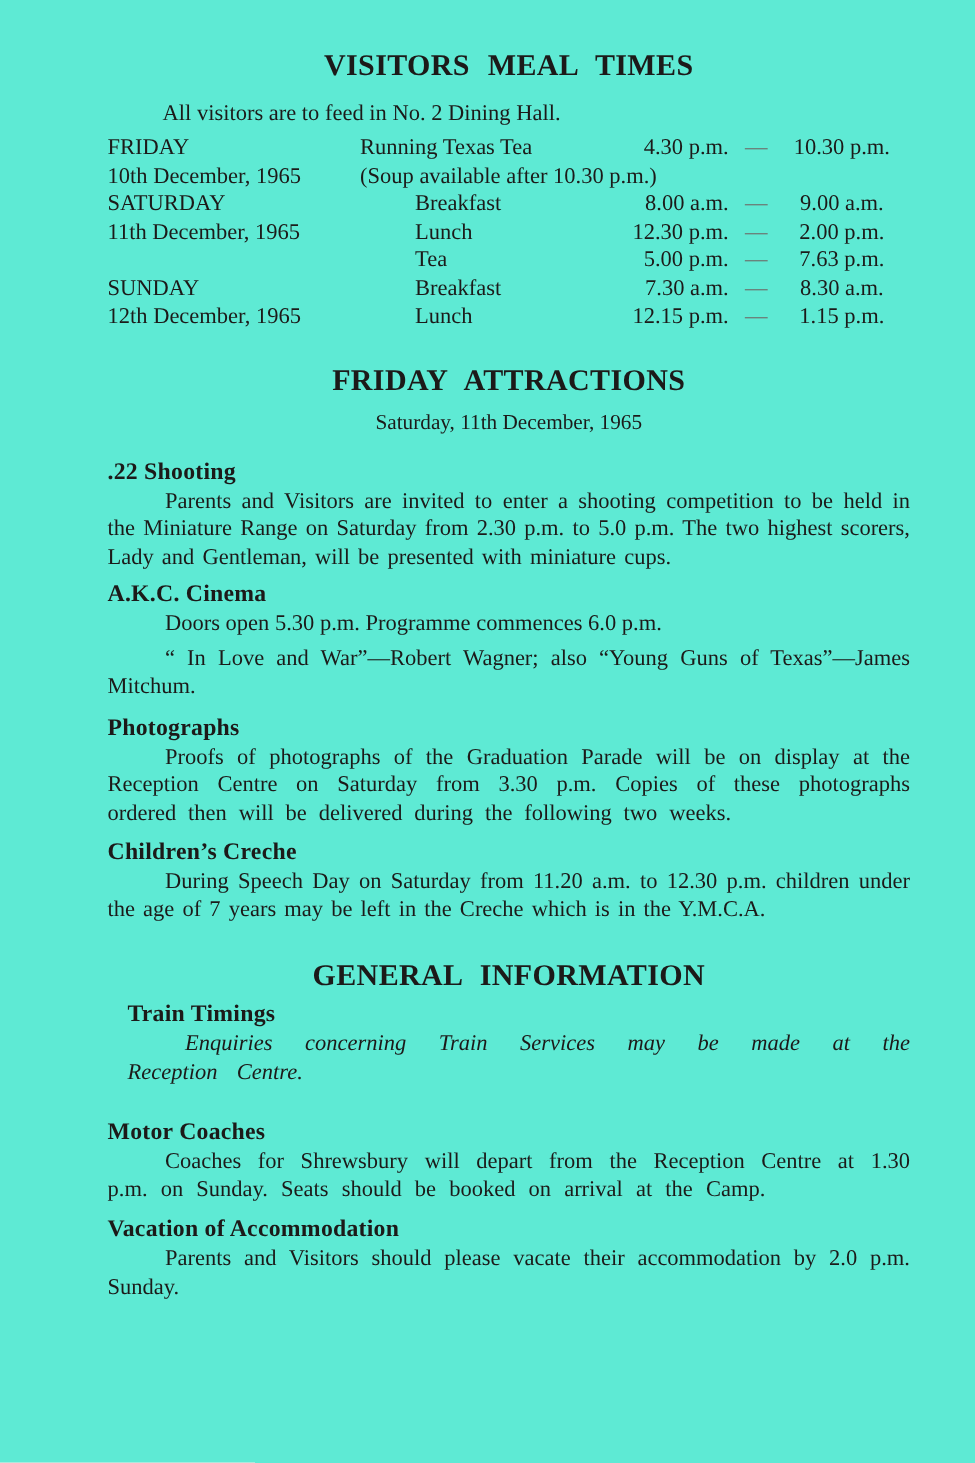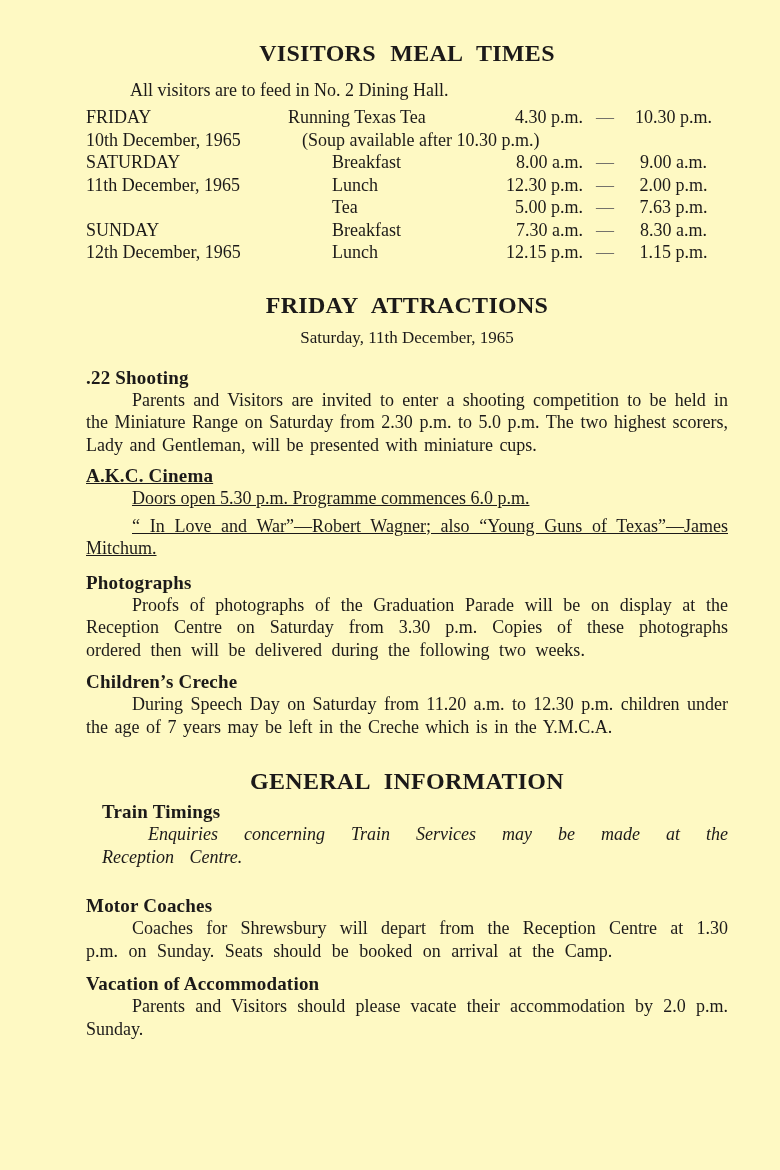"VISITORS MEAL TIMES" .page { background: #fef9c3 -> #5eead4 }
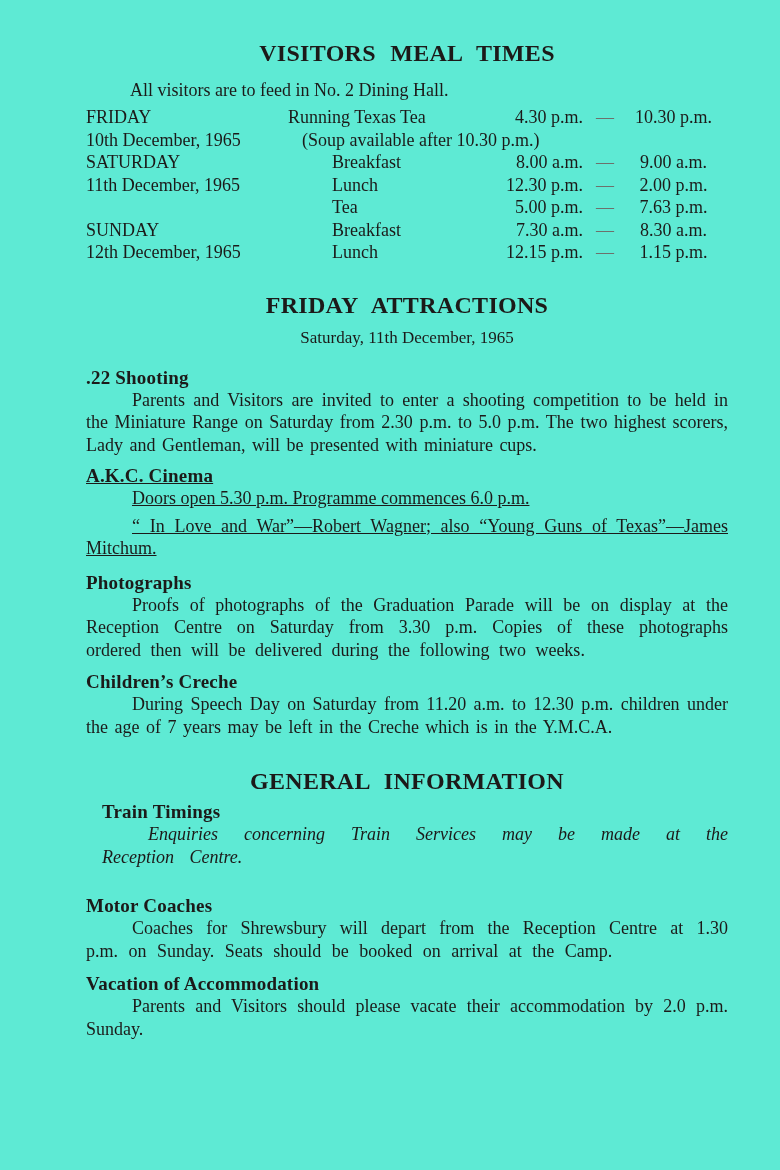"(Soup available after 10.30 p.m.)" .c-note { margin-left: 20px -> 6px }
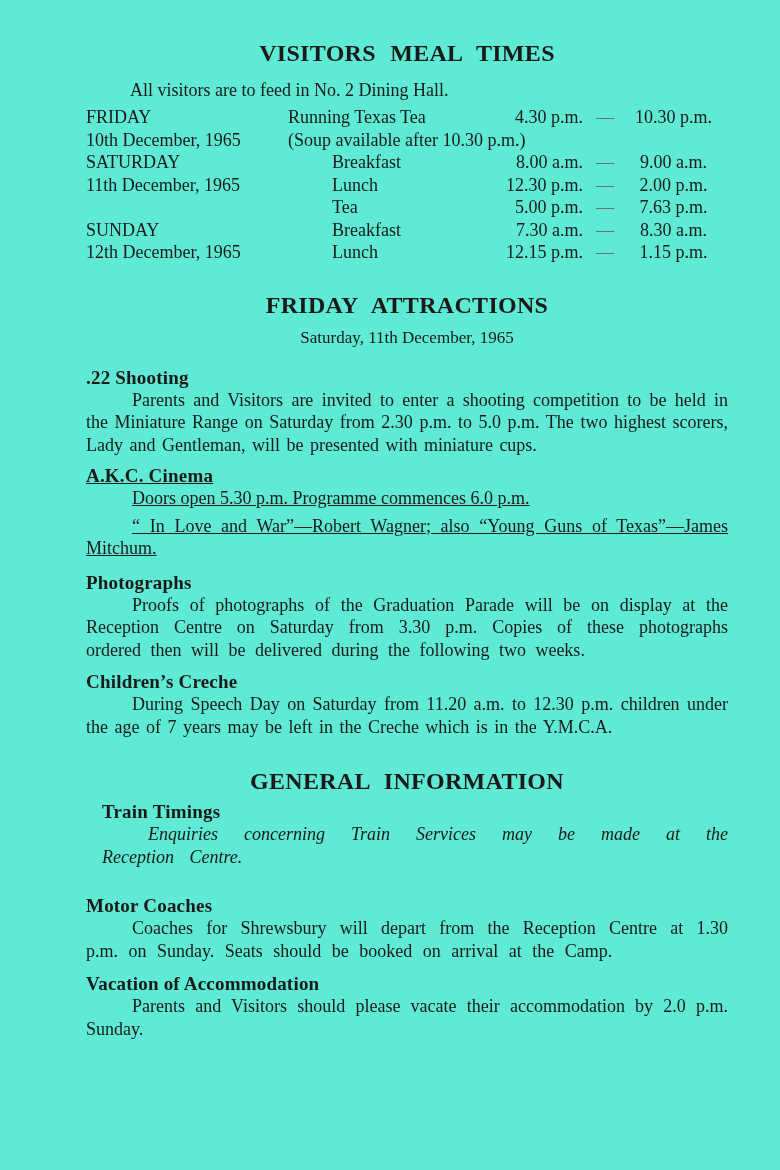"A.K.C. Cinema" .sec-cinema { text-decoration: underline -> none }
